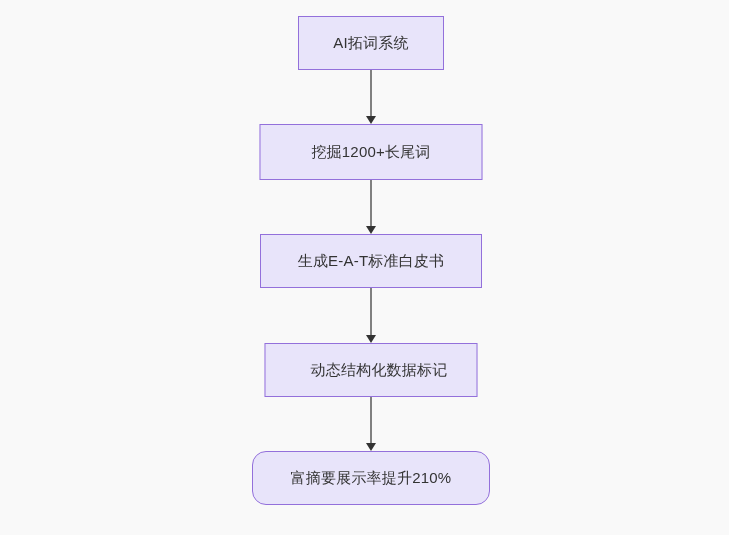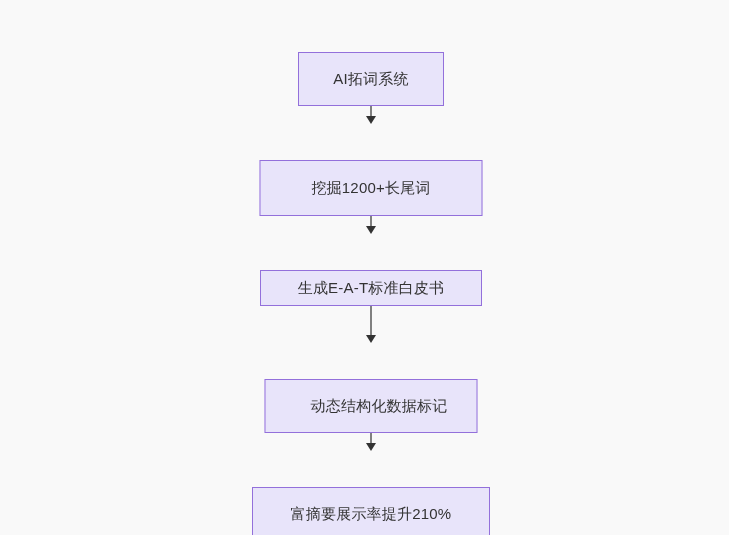"AI拓词系统" .node { margin-top: 36px -> none }
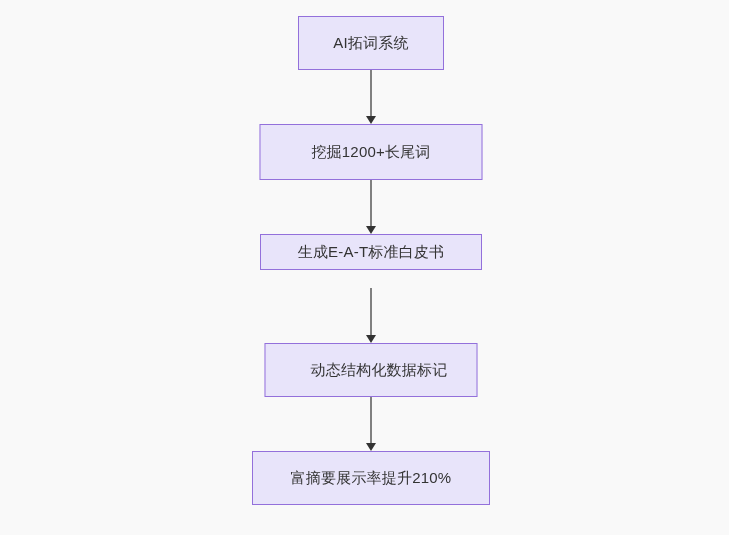"生成E-A-T标准白皮书" div.node { height: 36px -> 54px }
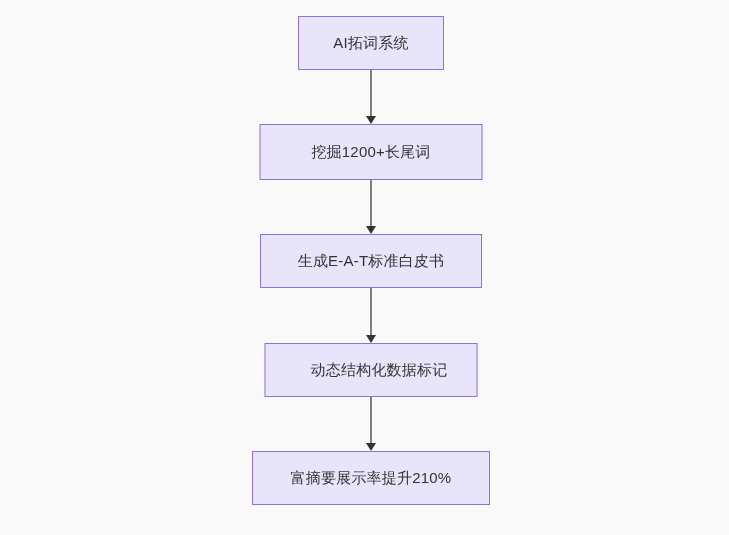"富摘要展示率提升210%" div.node { border-radius: none -> 14px }
